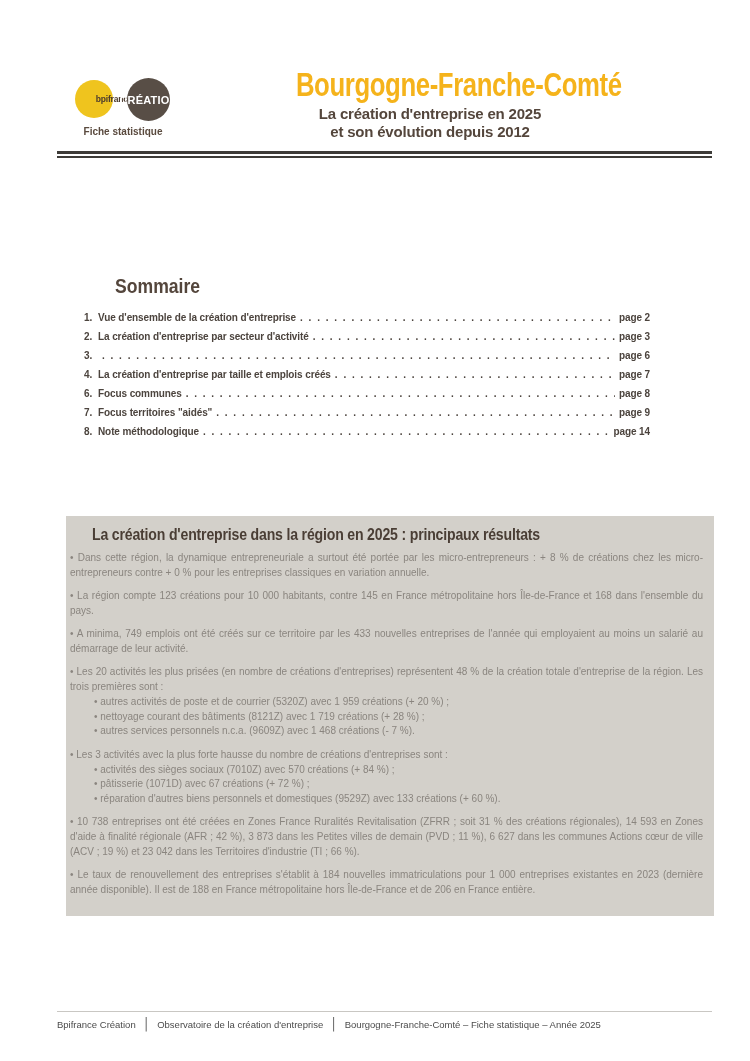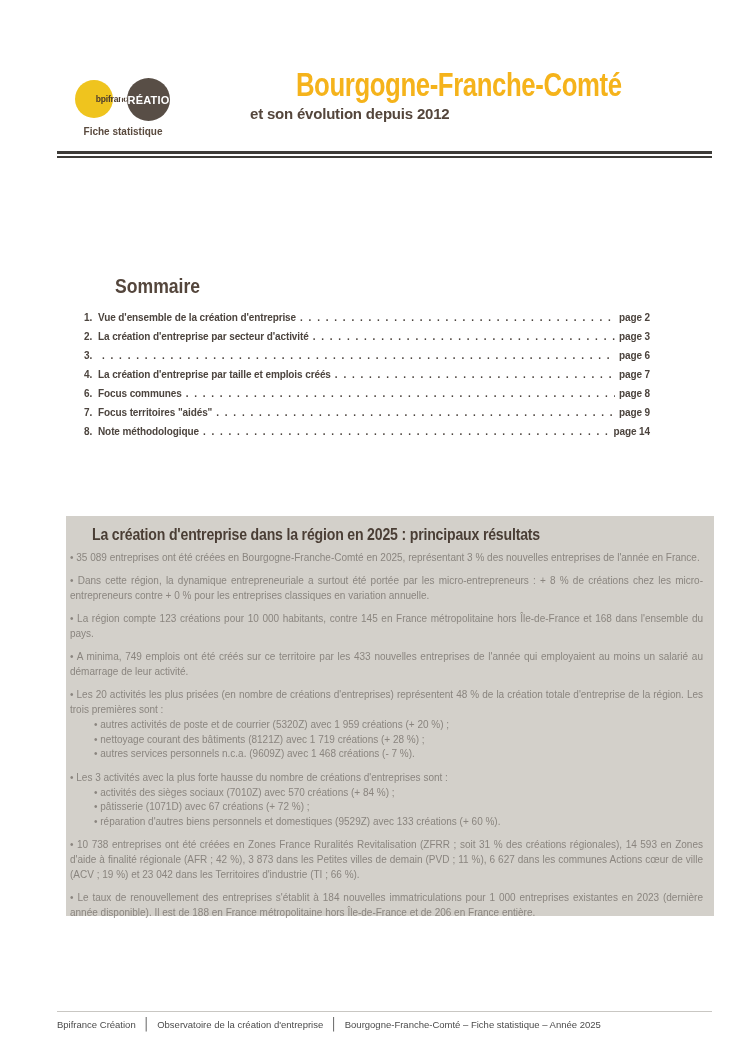"Bourgogne-Franche-Comté" .title-block { text-align: none -> center }
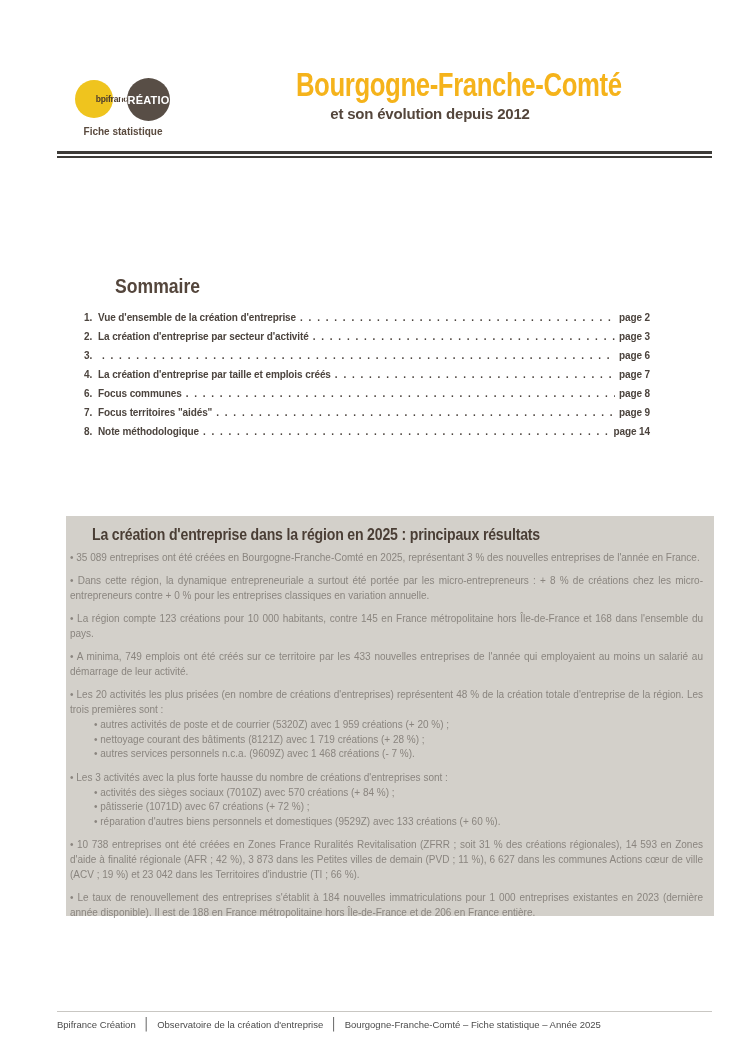"La création d'entreprise en 2025" div { html: none -> <div>La création d'entreprise en 2025</div> }
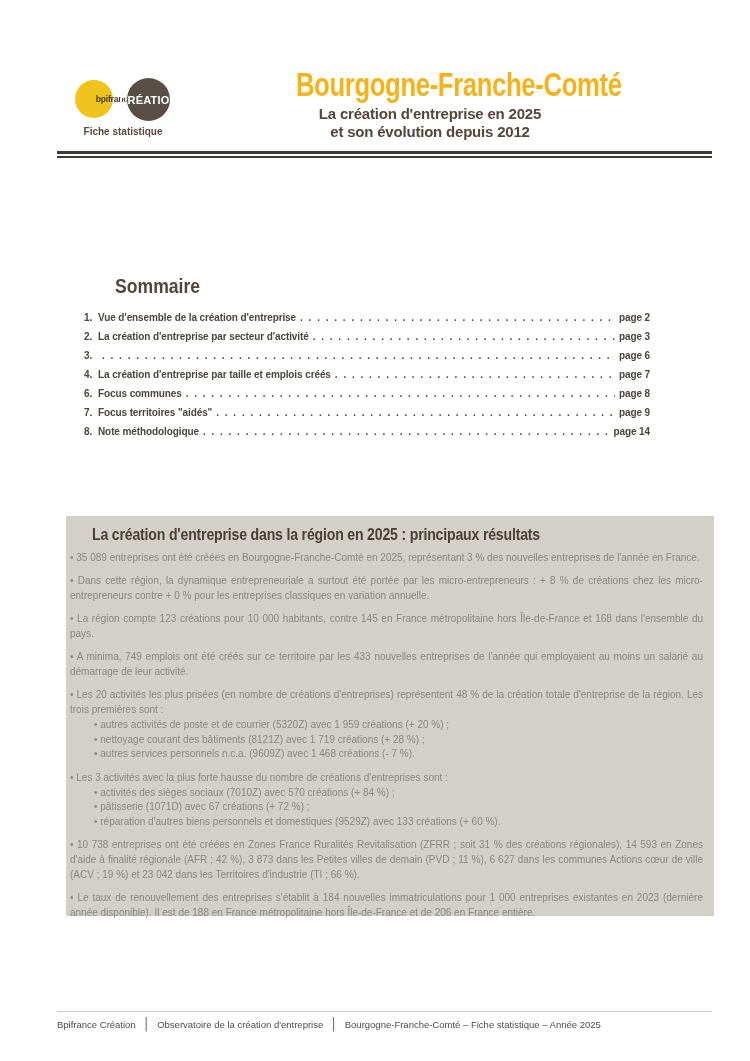"35 089 entreprises ont été" p.bullet { html: <p>35 089 entreprises ont été créées en Bourgogne-Franche-Comté en 2025, représentant 3 % des nouvelles entreprises de l'année en France.</p> -> none }
